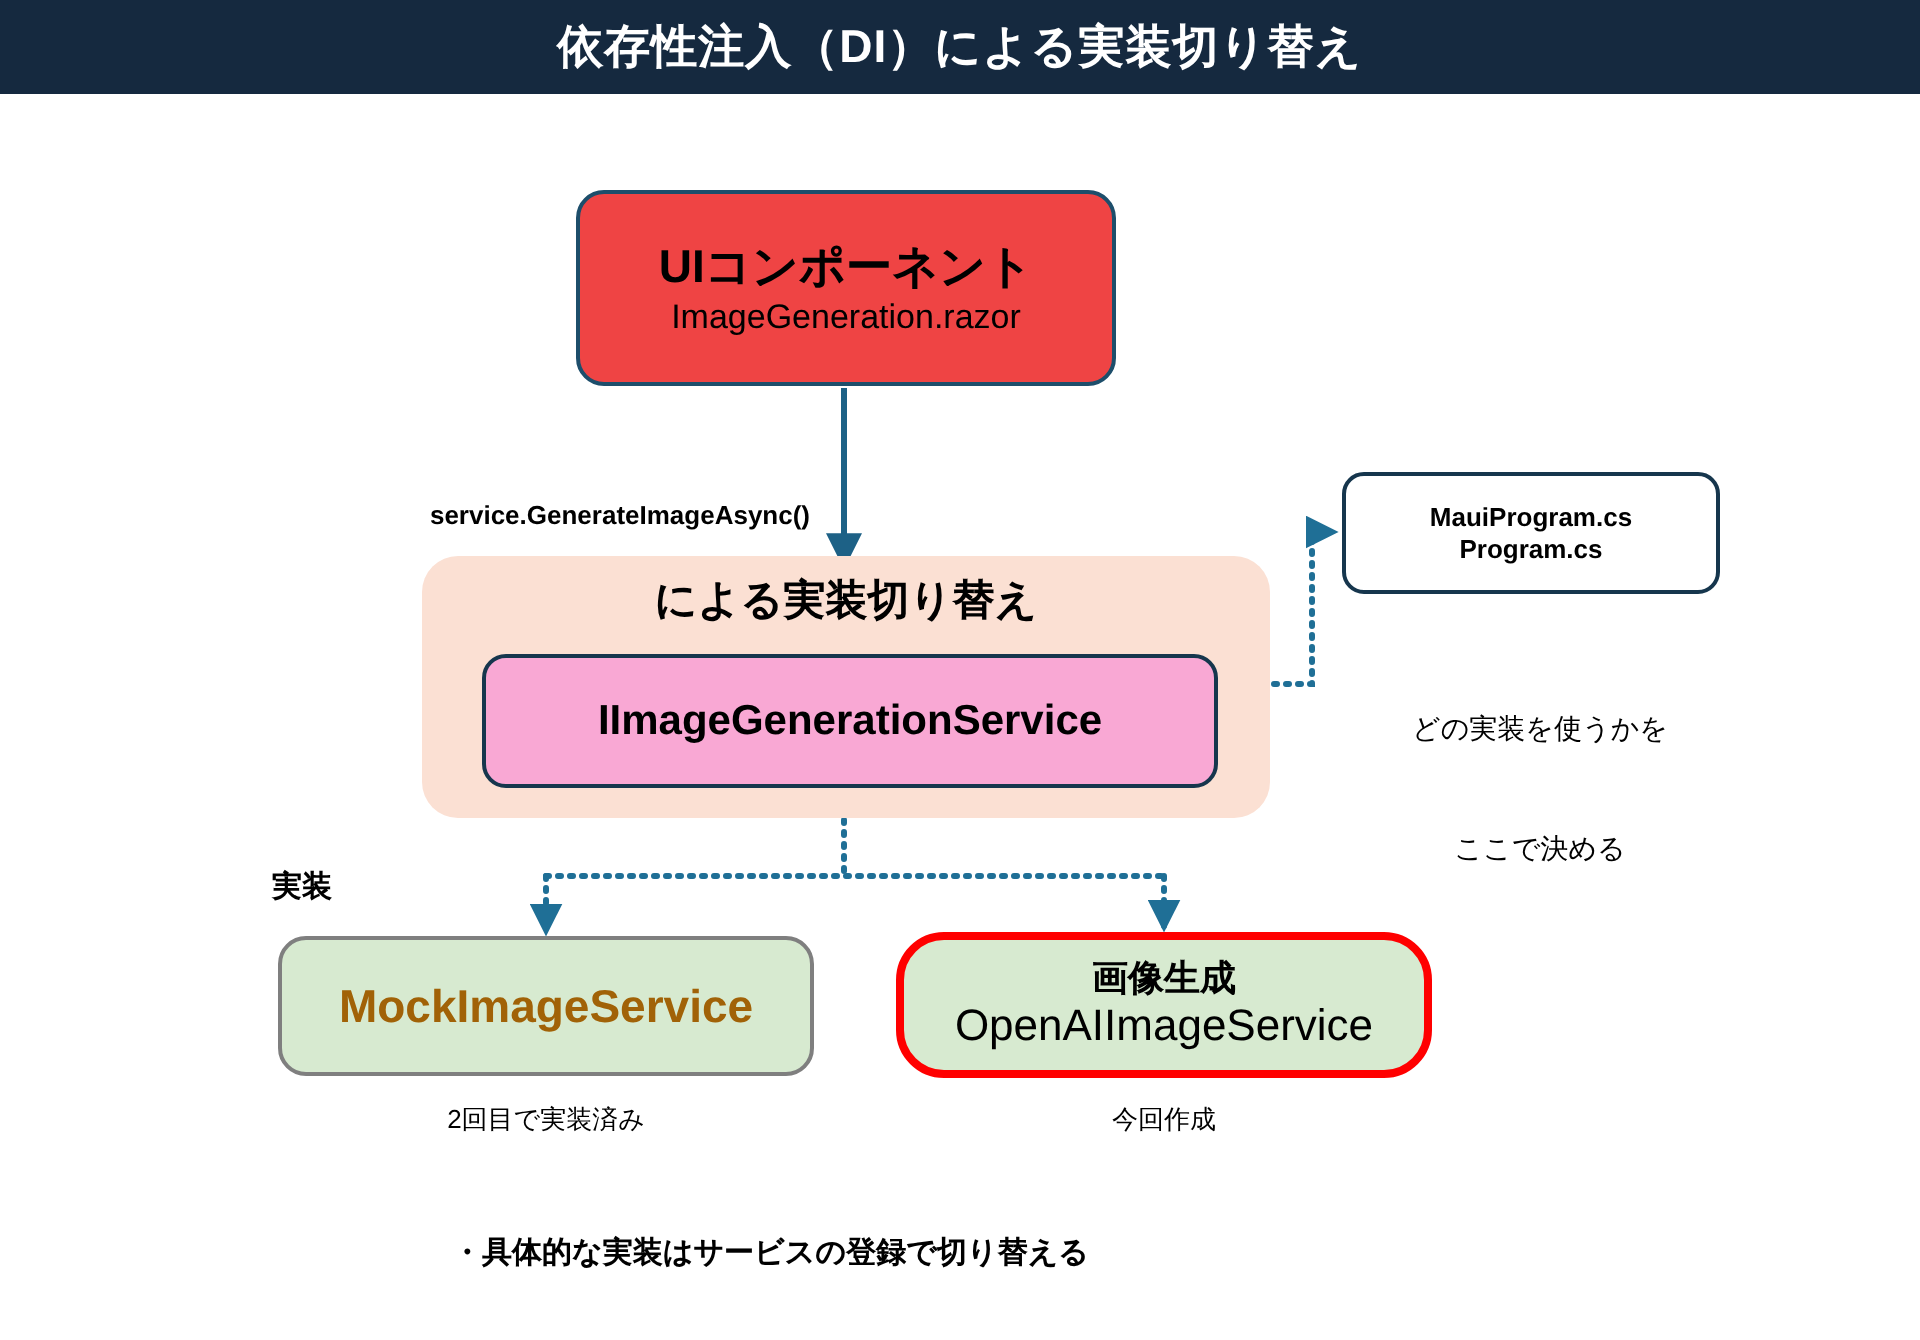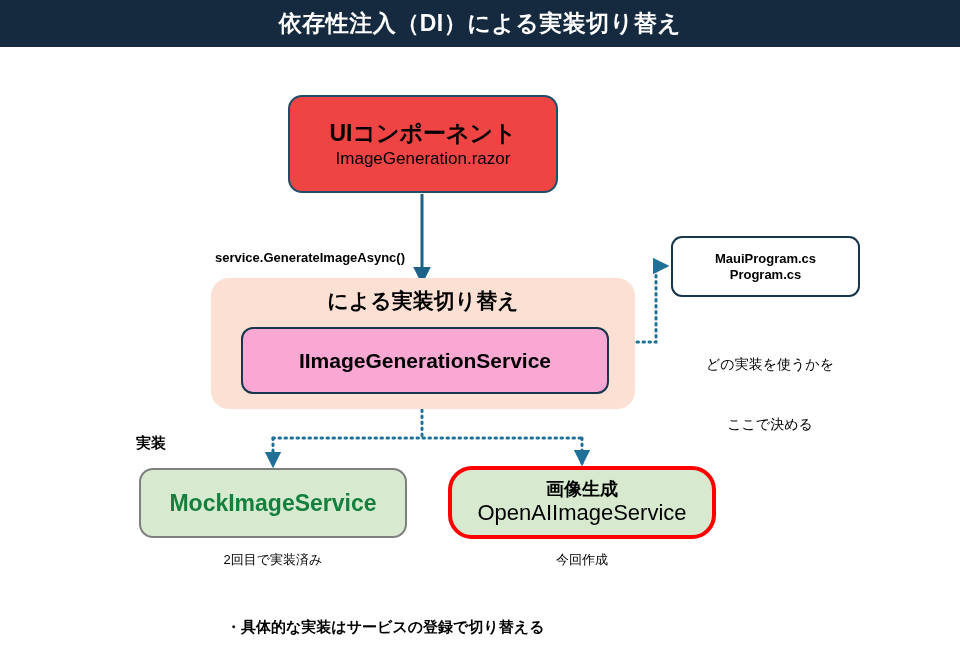"MockImageService" #mock-service-label { color: #15803d -> #a16207 }
